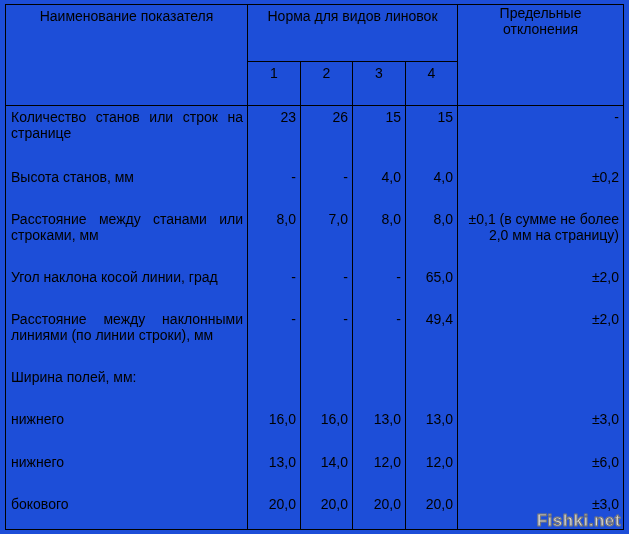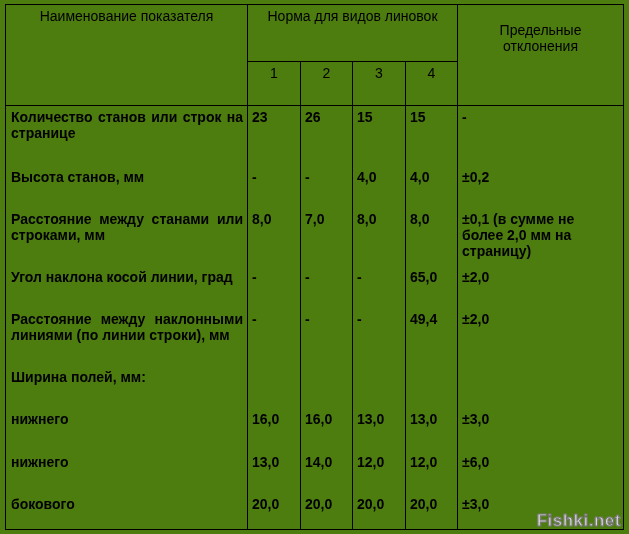"Наименование показателя" .screen { background: #4d7c0f -> #1d4ed8 }
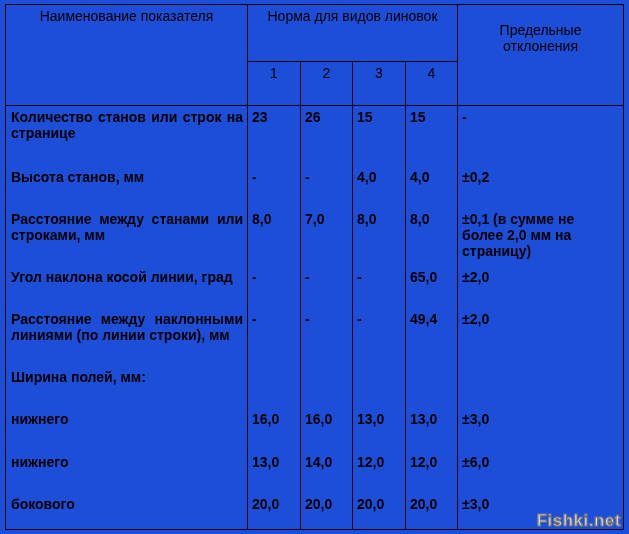"Предельные отклонения" th.dev-h { padding: 17px 12px -> 0 12px }
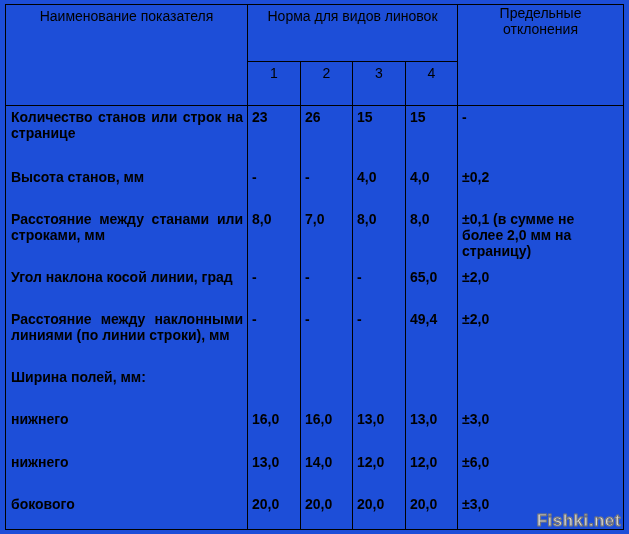"Количество станов или строк на" tbody td { font-weight: bold -> none }
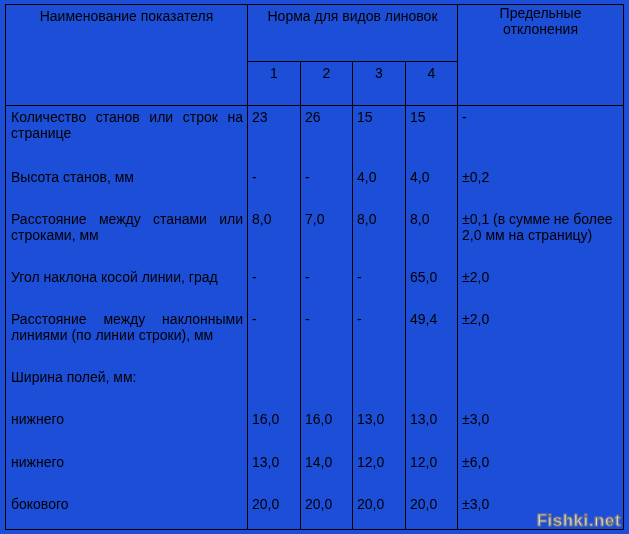"23" td.val, td.dev { text-align: left -> right }
